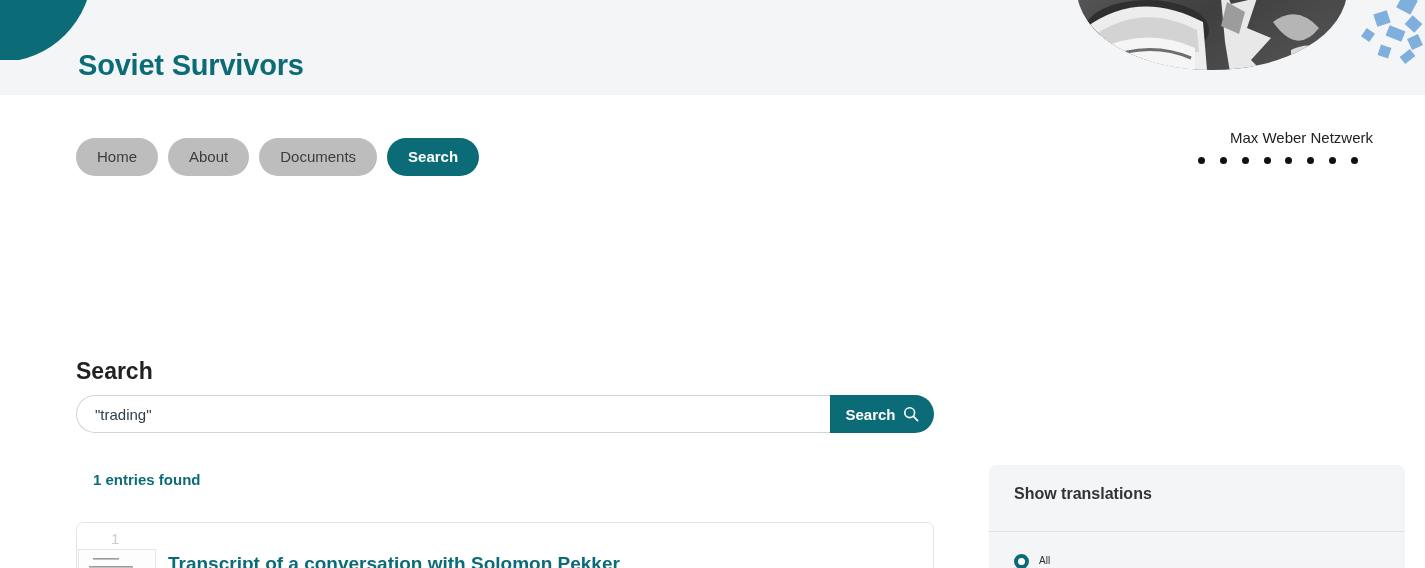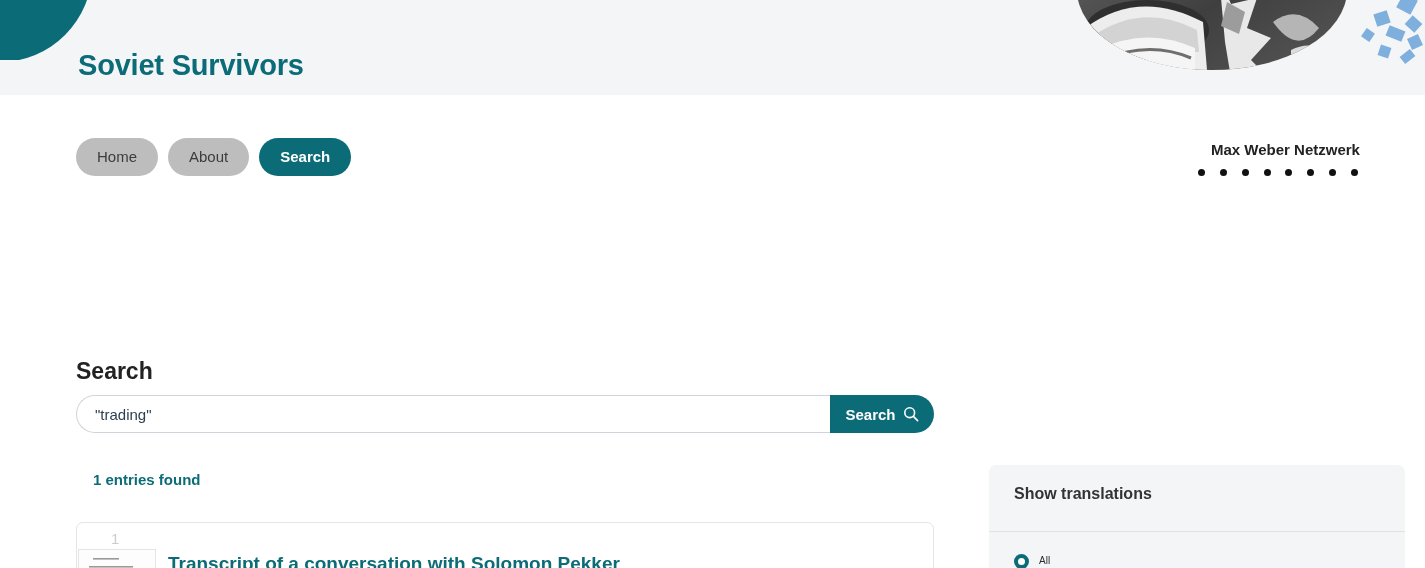"Max Weber Netzwerk" .brand-block { font-weight: bold -> none; text-align: center -> right; top: 45px -> 33px }
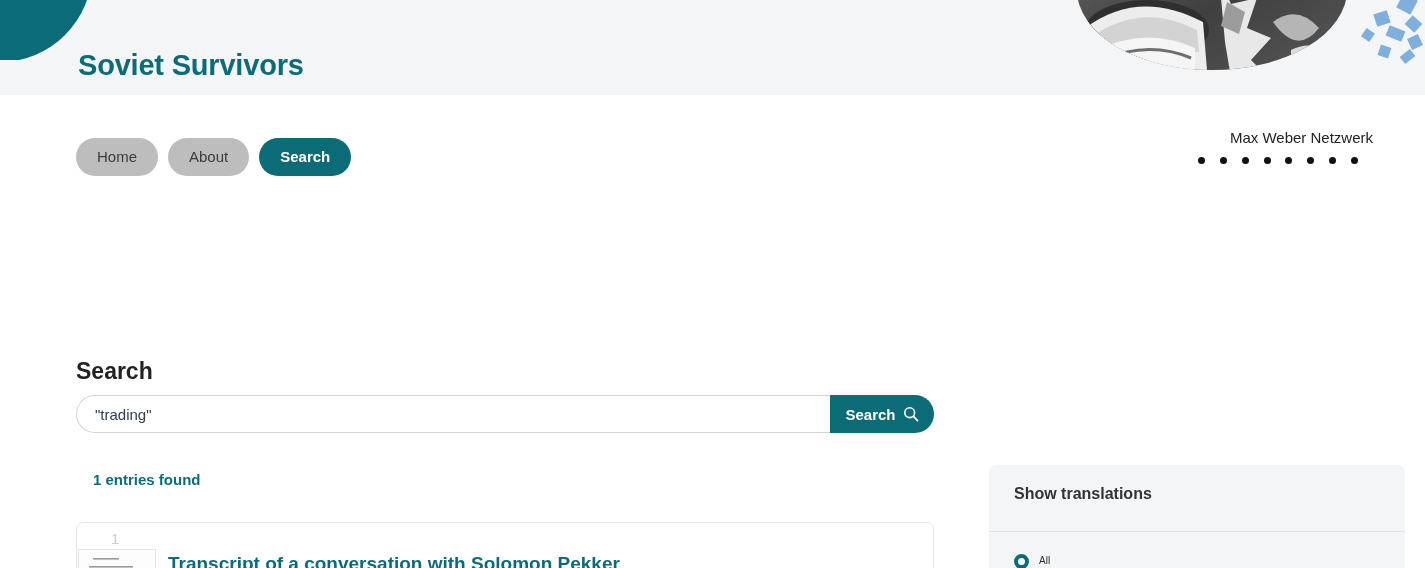"Documents" button.pill { html: none -> <button>Documents</button> }
